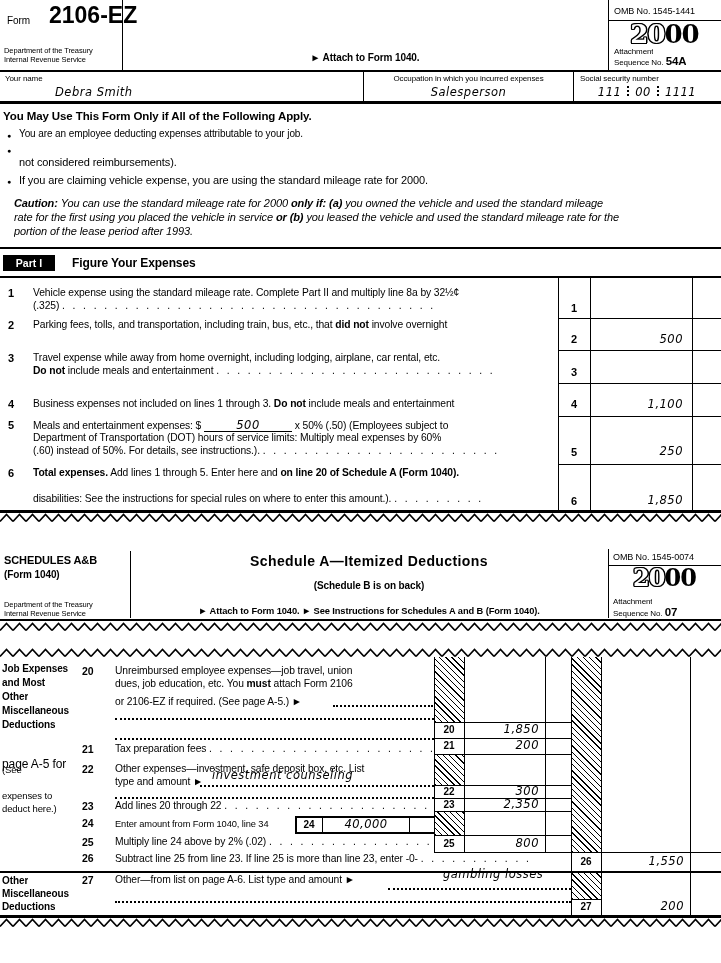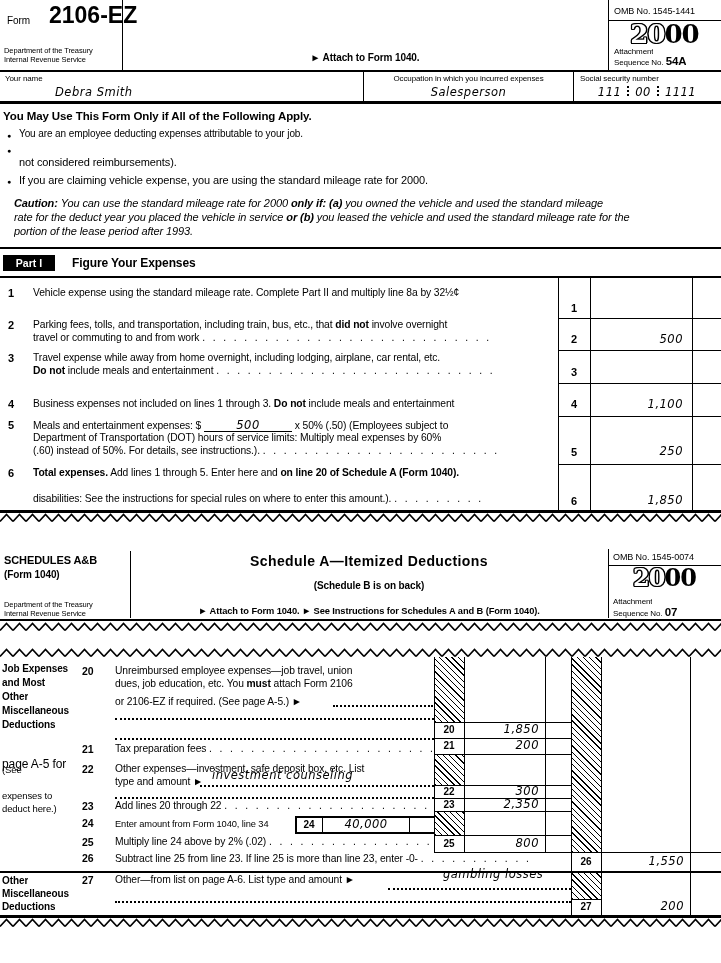"rate for the deduct year" span.seg-i { text: deduct year -> first using }
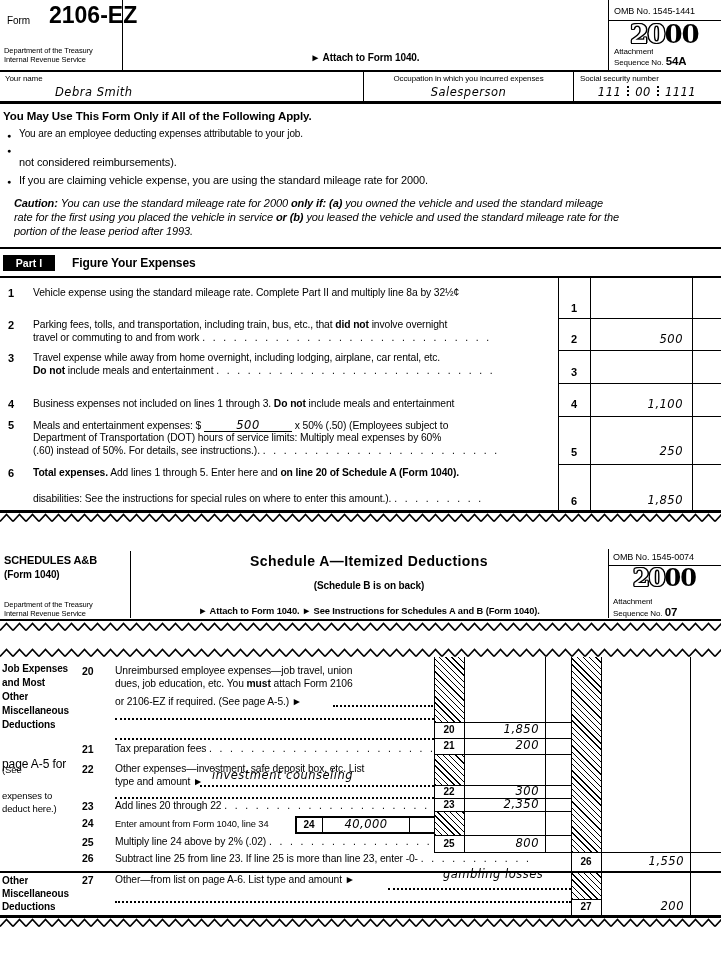"(.325) . . . ." div.t { html: none -> <div><span>(.325) </span><span>. . . . . . . . . . . . . . . . . . . . . . . . . . . . . . . . . . . .</span></div> }
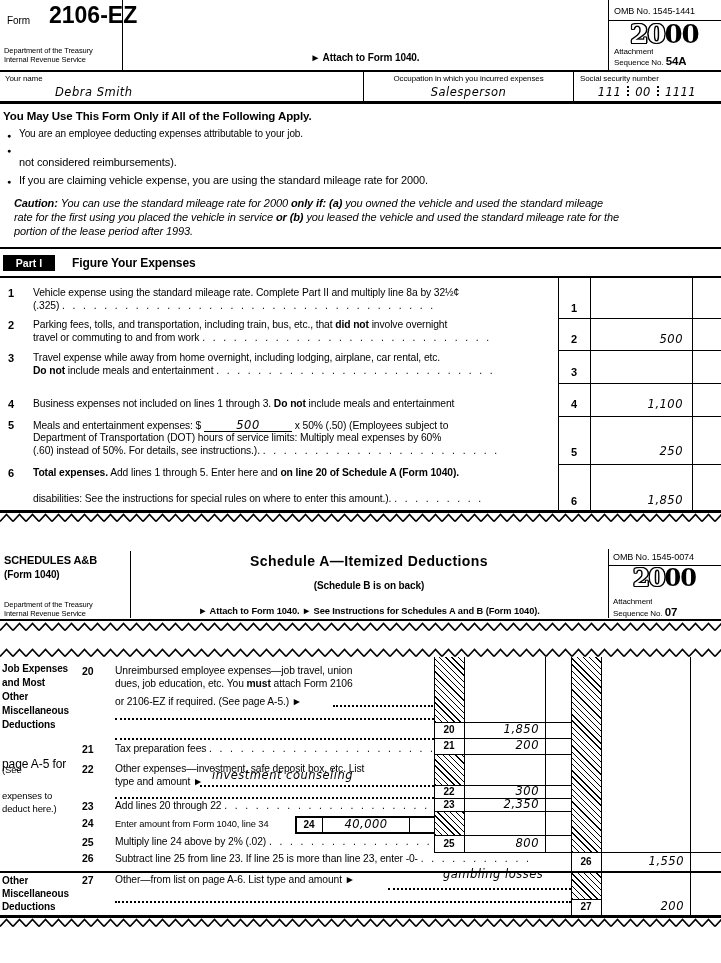"travel or commuting to and" div.t { html: <div><span>travel or commuting to and from work </span><span>. . . . . . . . . . . . . . . . . . . . . . . . . . . .</span></div> -> none }
